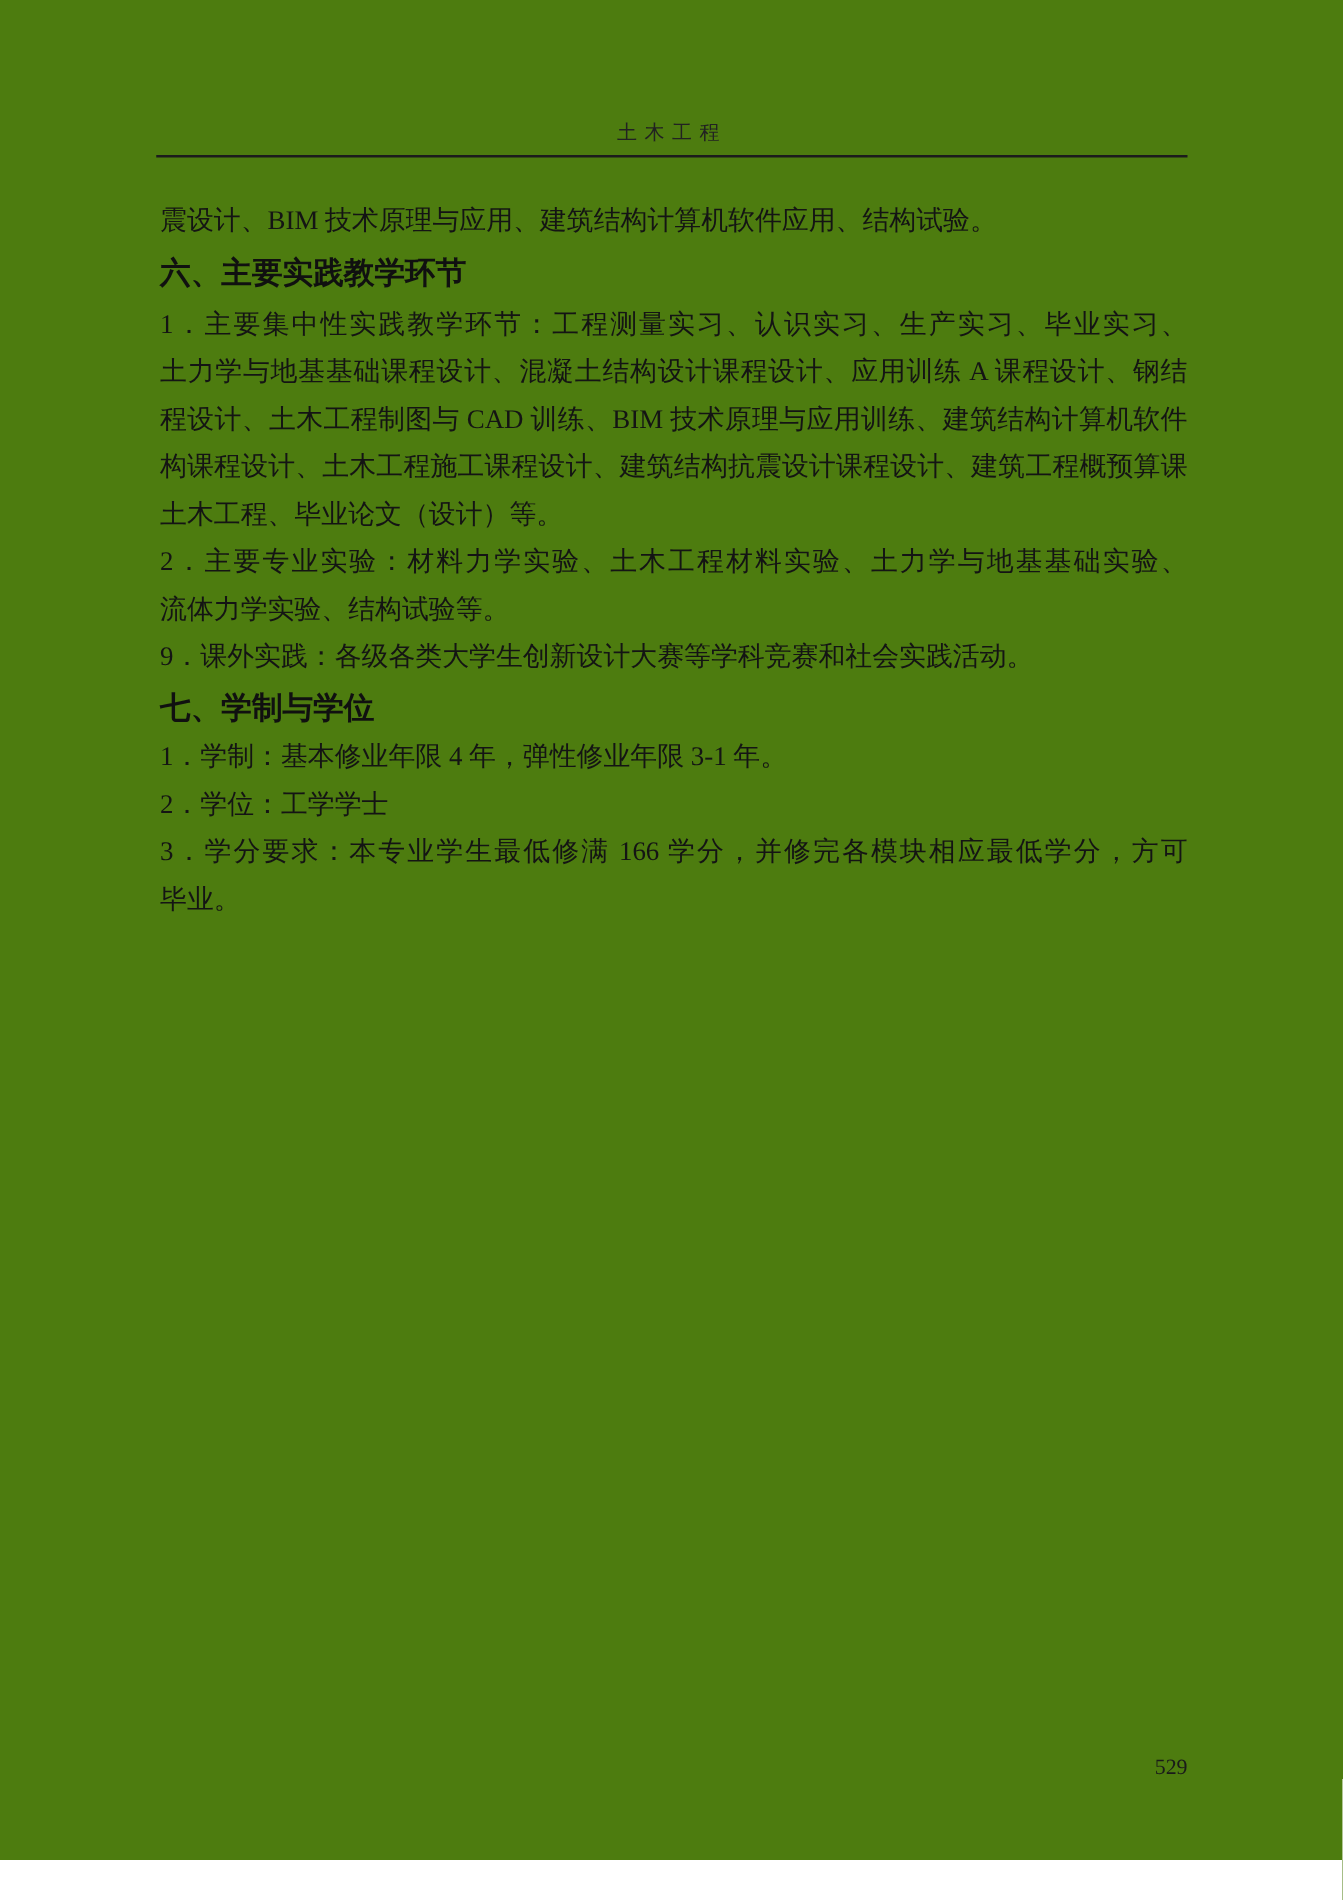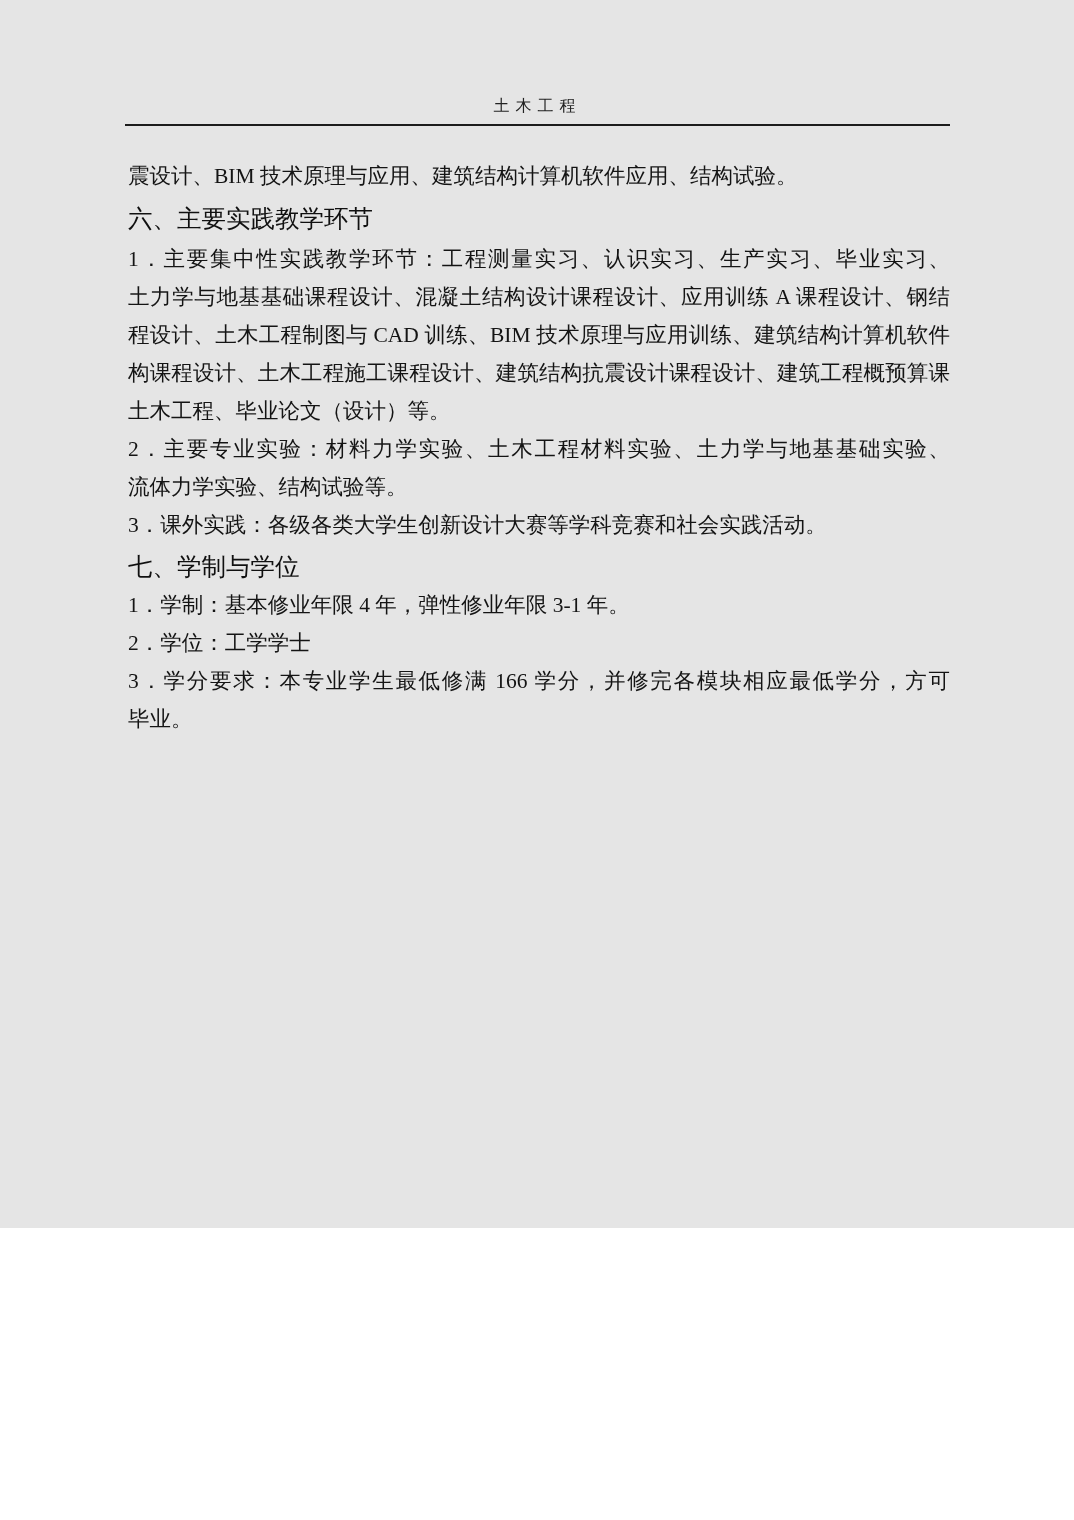"土木工程" .page { background: #e5e5e5 -> #4d7c0f; height: 1228px -> 1488px }
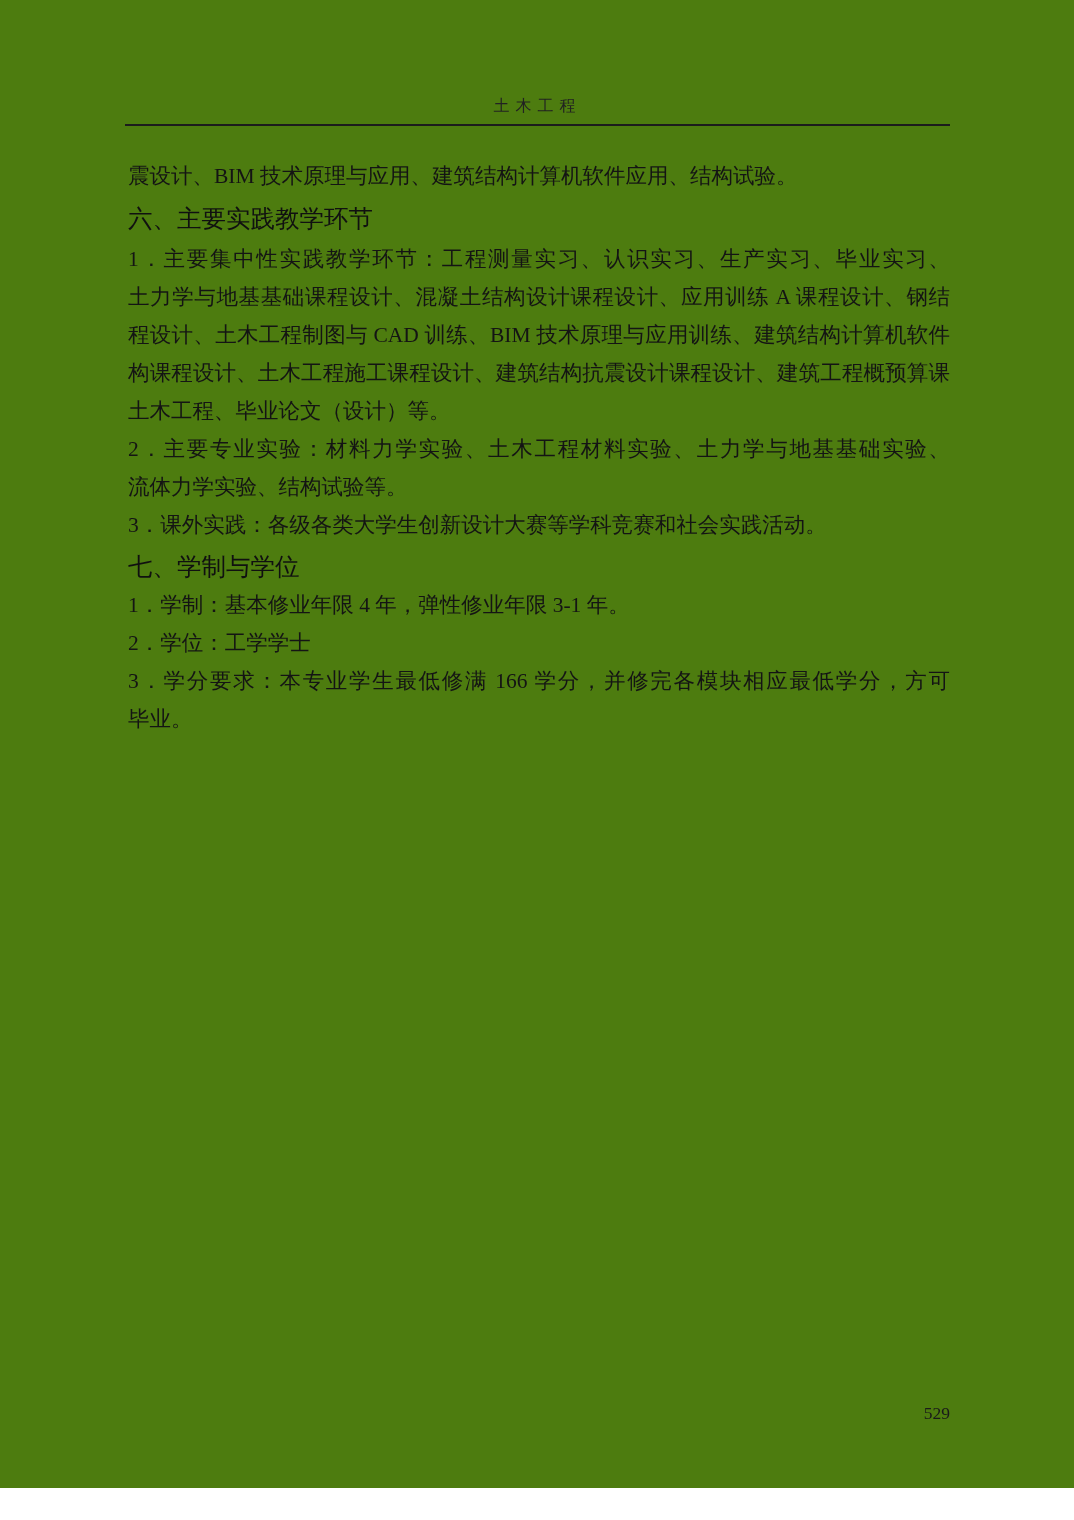"六、主要实践教学环节" .heading { font-weight: 400 -> 700 }
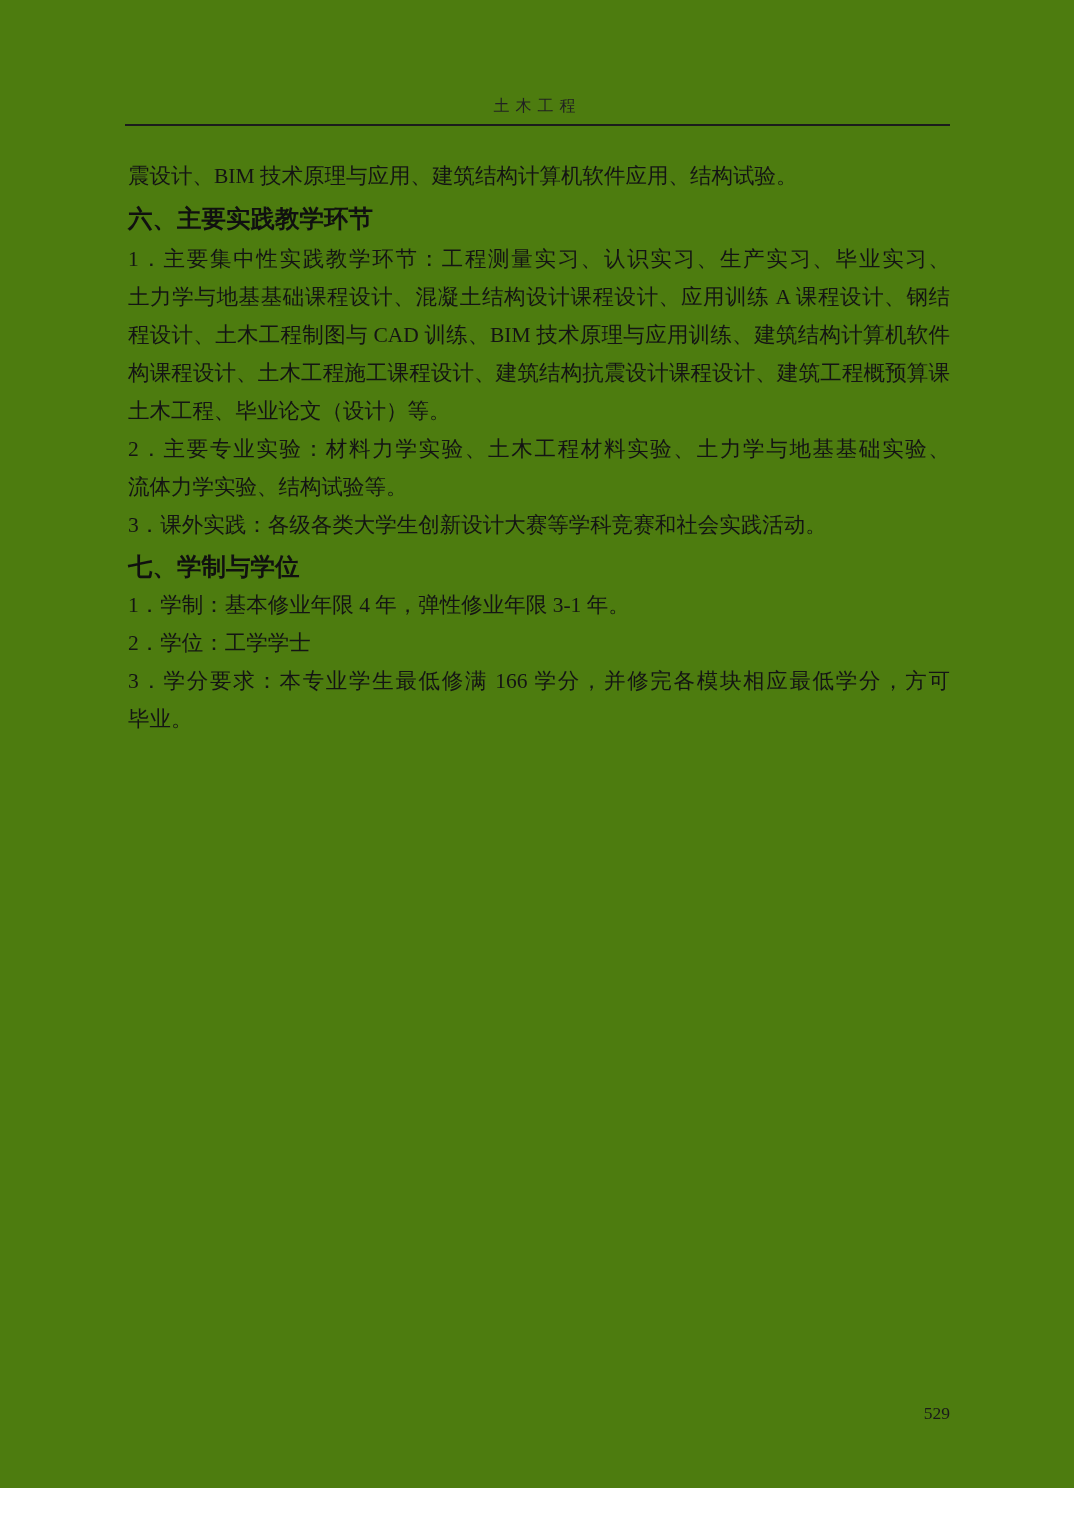"3．课外实践：各级各类大学生创新设计大赛等学科竞赛和社会实践活动。" p.lline { text: 3 -> 9 }
